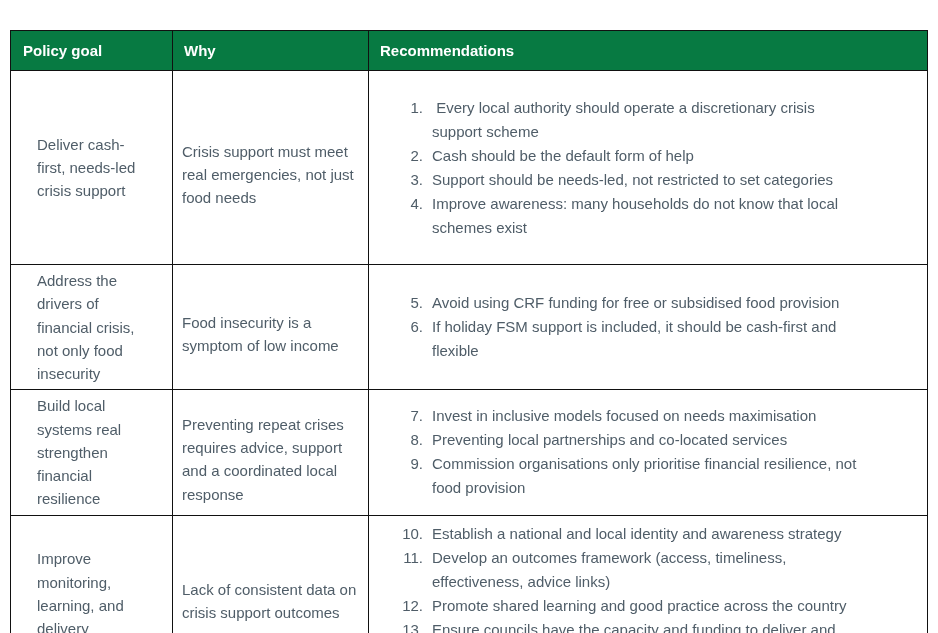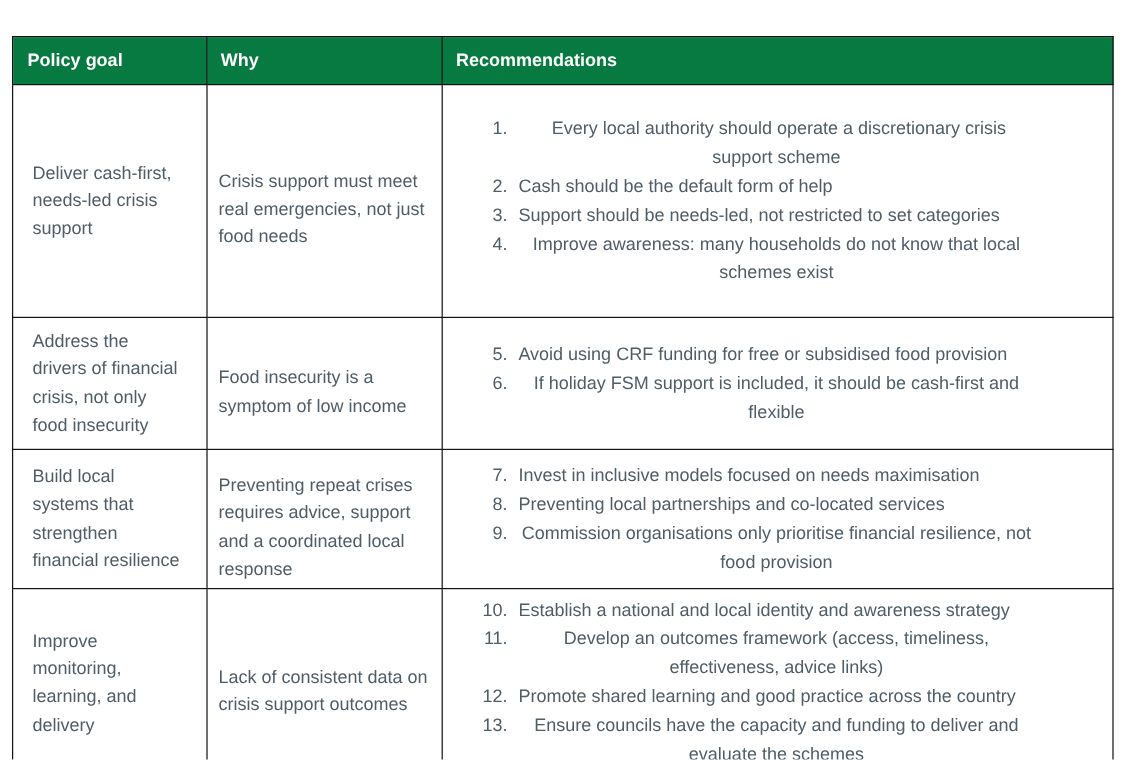"Every local authority should operate" .rec-text { text-align: center -> none }
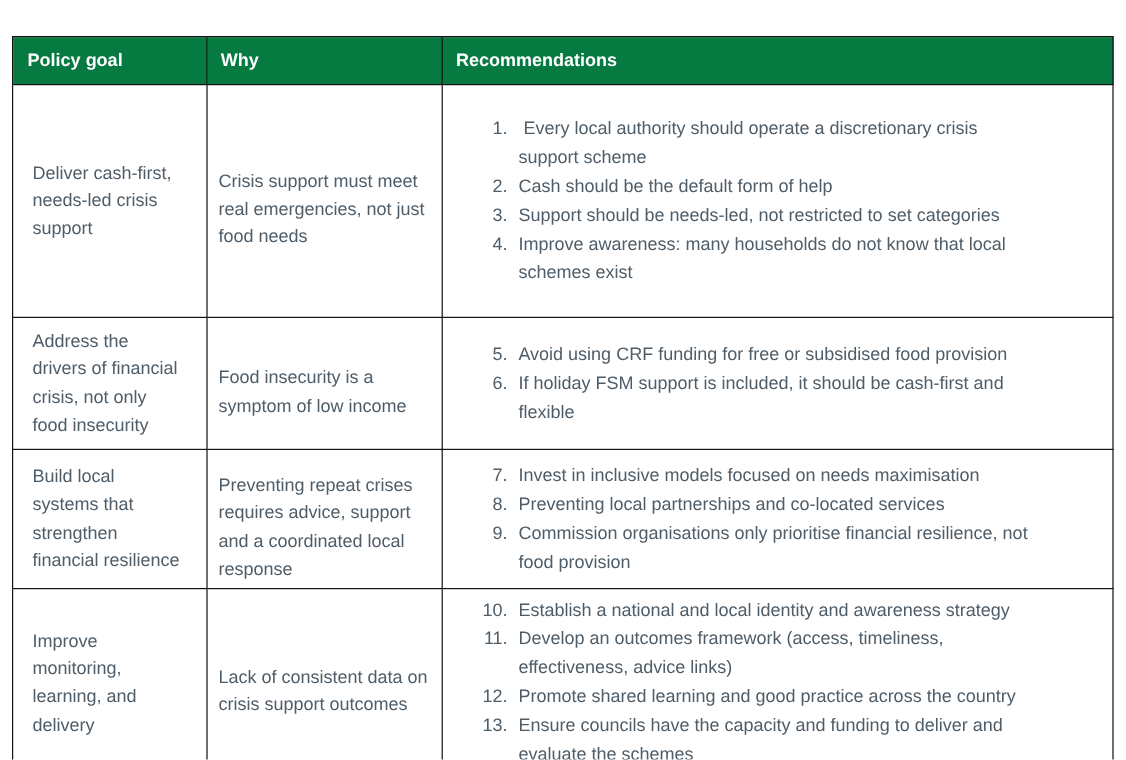"Deliver cash-first, needs-led crisis" td.goal-cell { padding: 4px 22px 4px 16px -> 4px 22px 4px 26px }
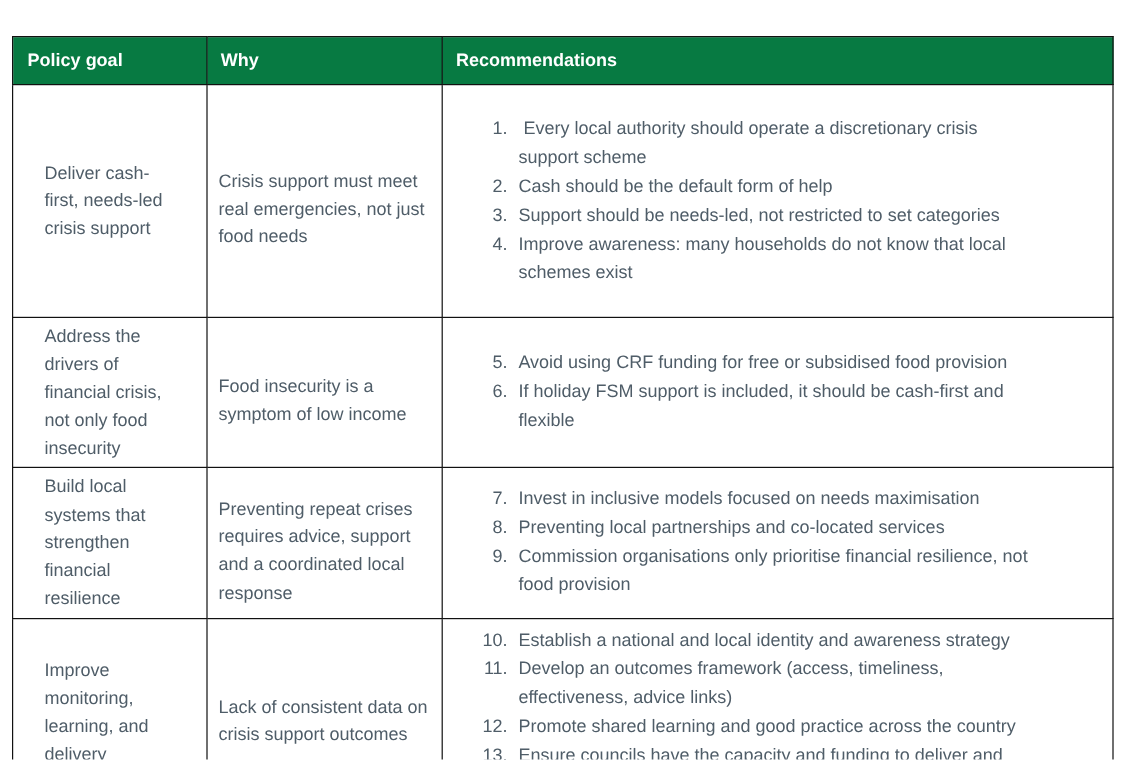"Build local systems that strengthen" td.goal-cell { text: that -> real }
